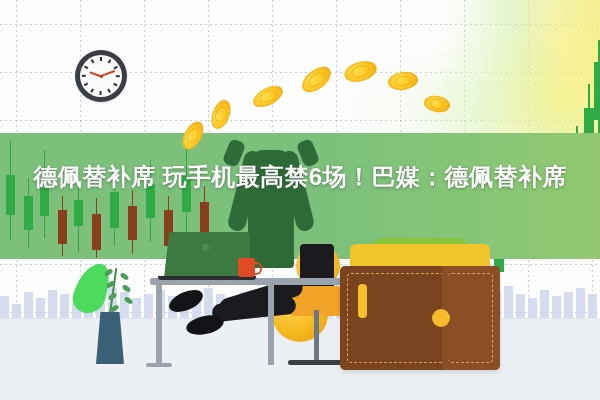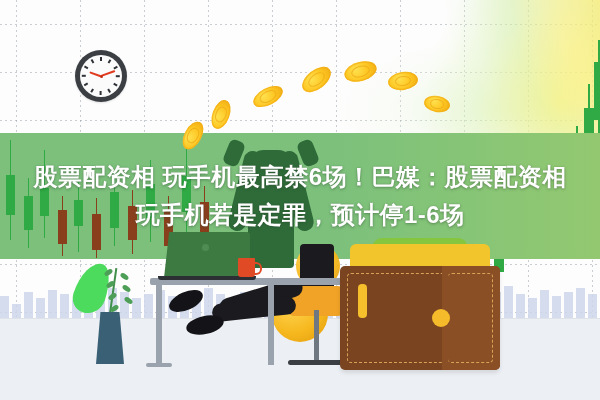"股票配资相 玩手机最高禁6场！巴媒：股票配资相" span.line1 { text: 股票配资相 玩手机最高禁6场！巴媒：股票配资相 -> 德佩替补席 玩手机最高禁6场！巴媒：德佩替补席 }
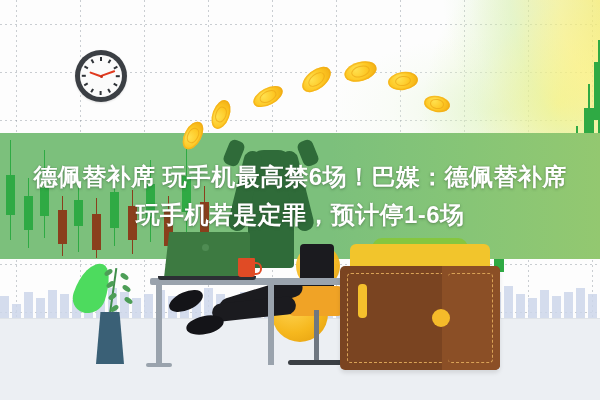"玩手机若是定罪，预计停1-6场" span.line2 { html: <span>玩手机若是定罪，预计停1-6场</span> -> none }
